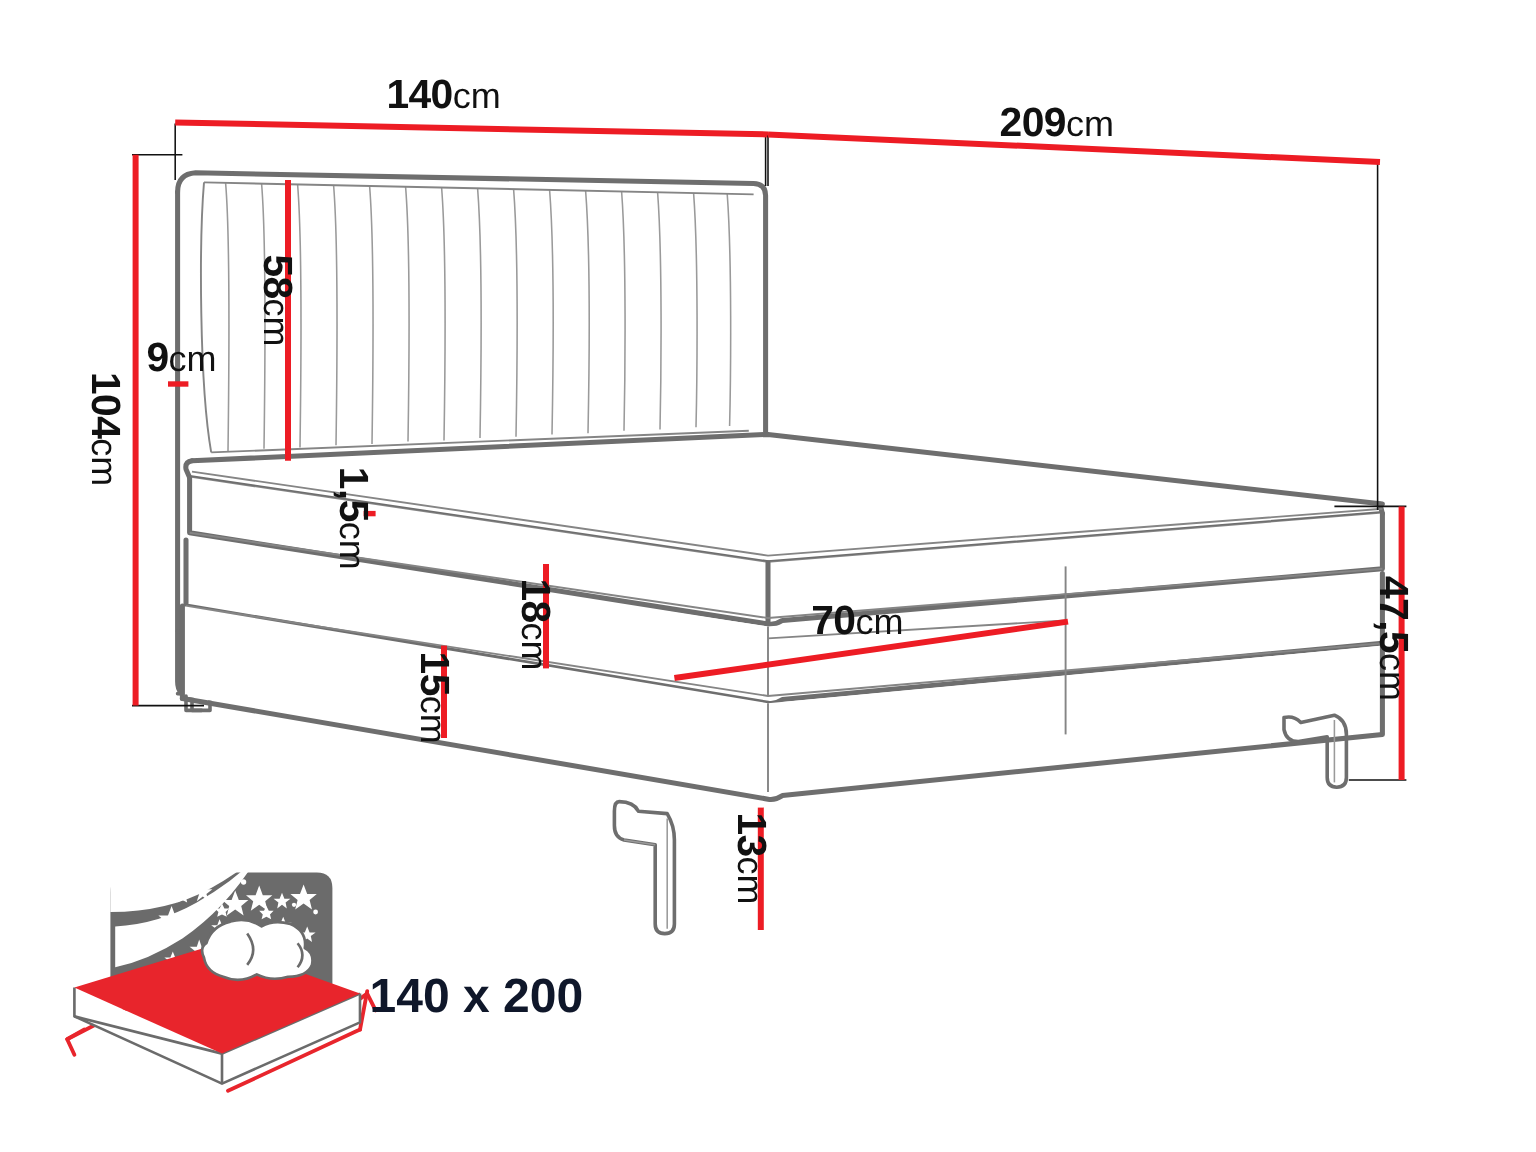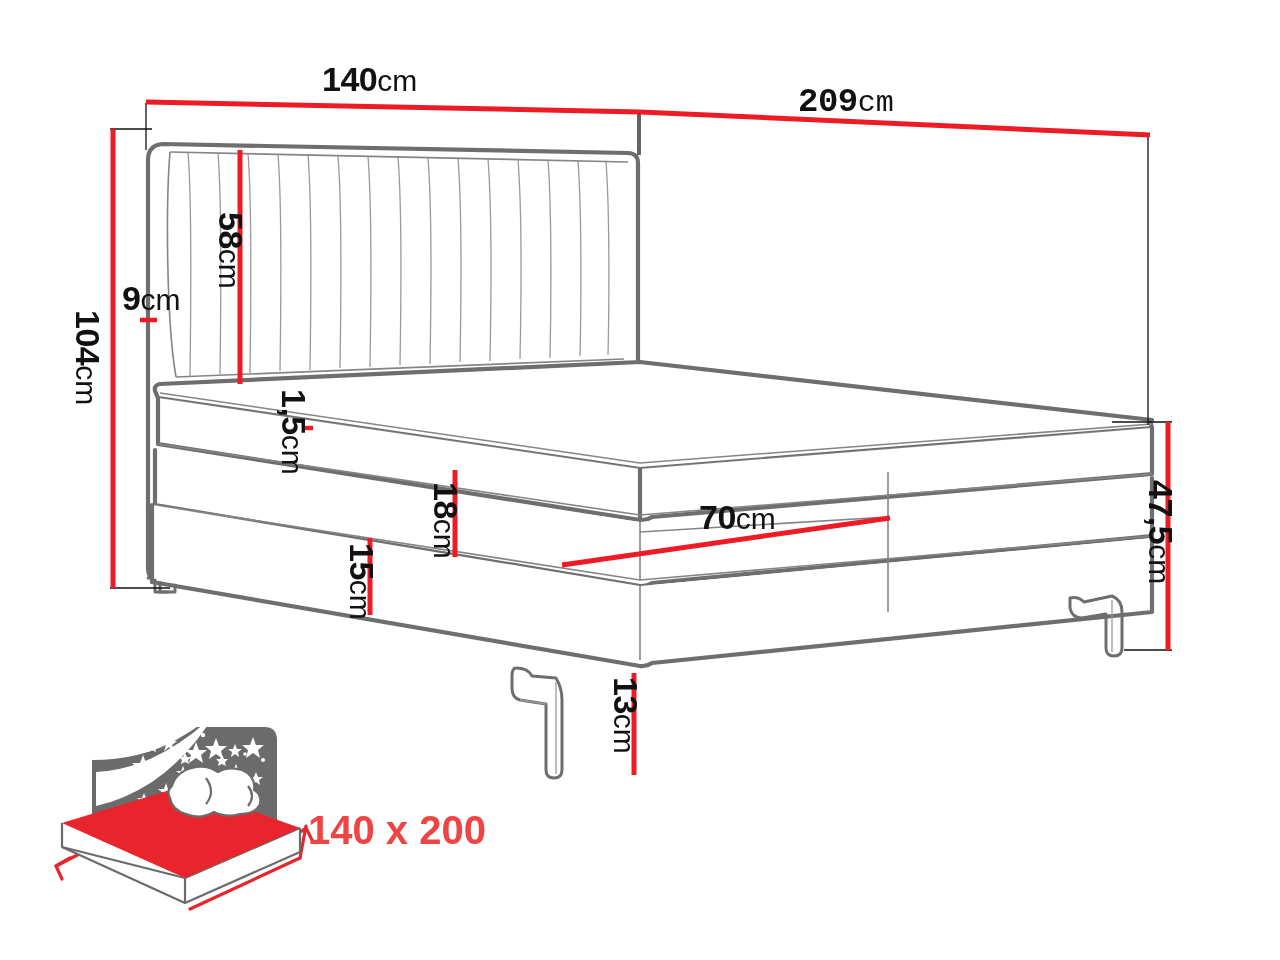"209cm" div.dim-label { font-family: Liberation Mono, monospace -> none; left: 798px -> 833px }
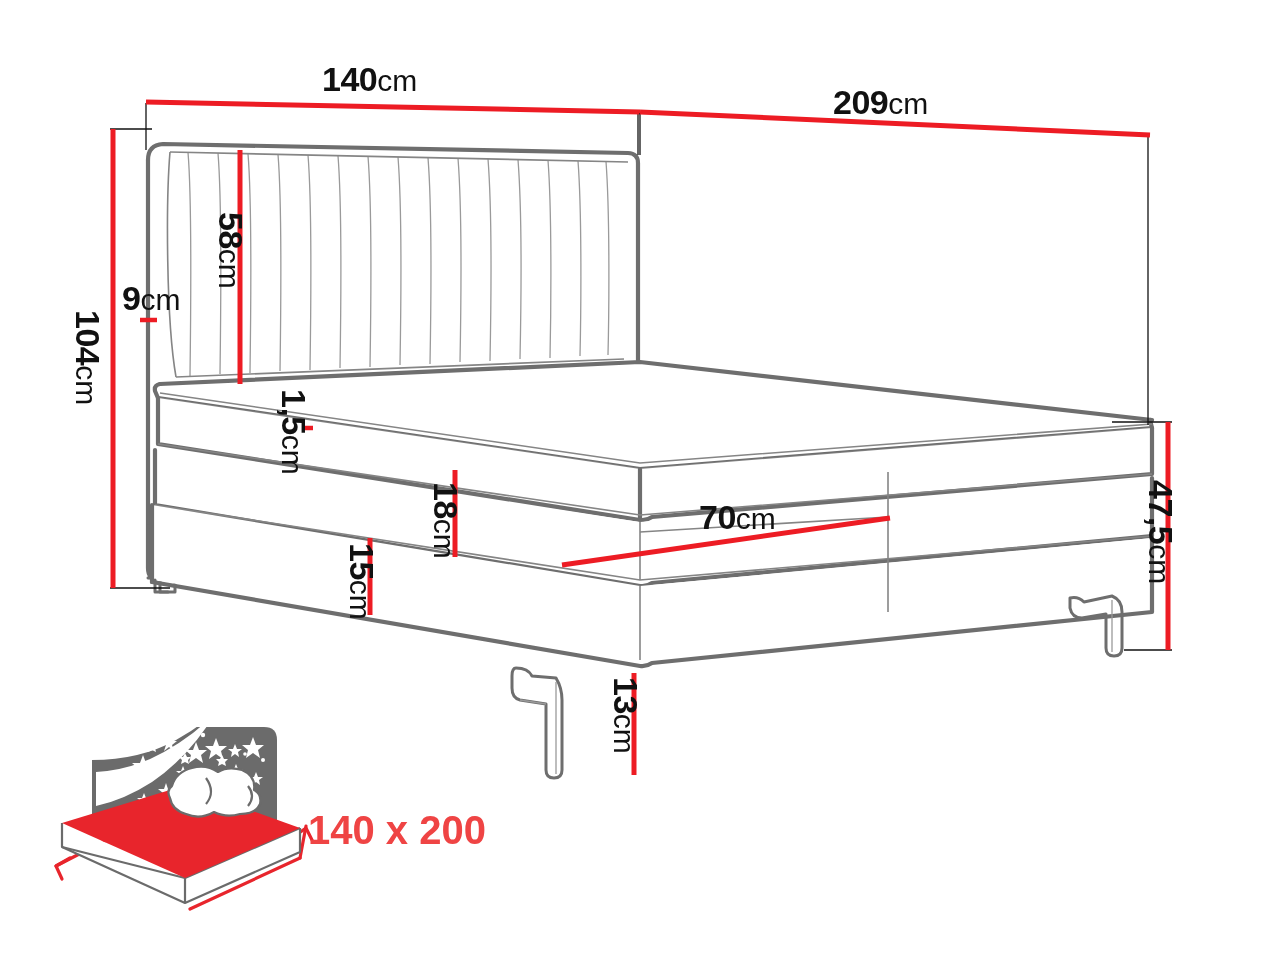"70cm" div.dim-label { left: 699px -> 676px }
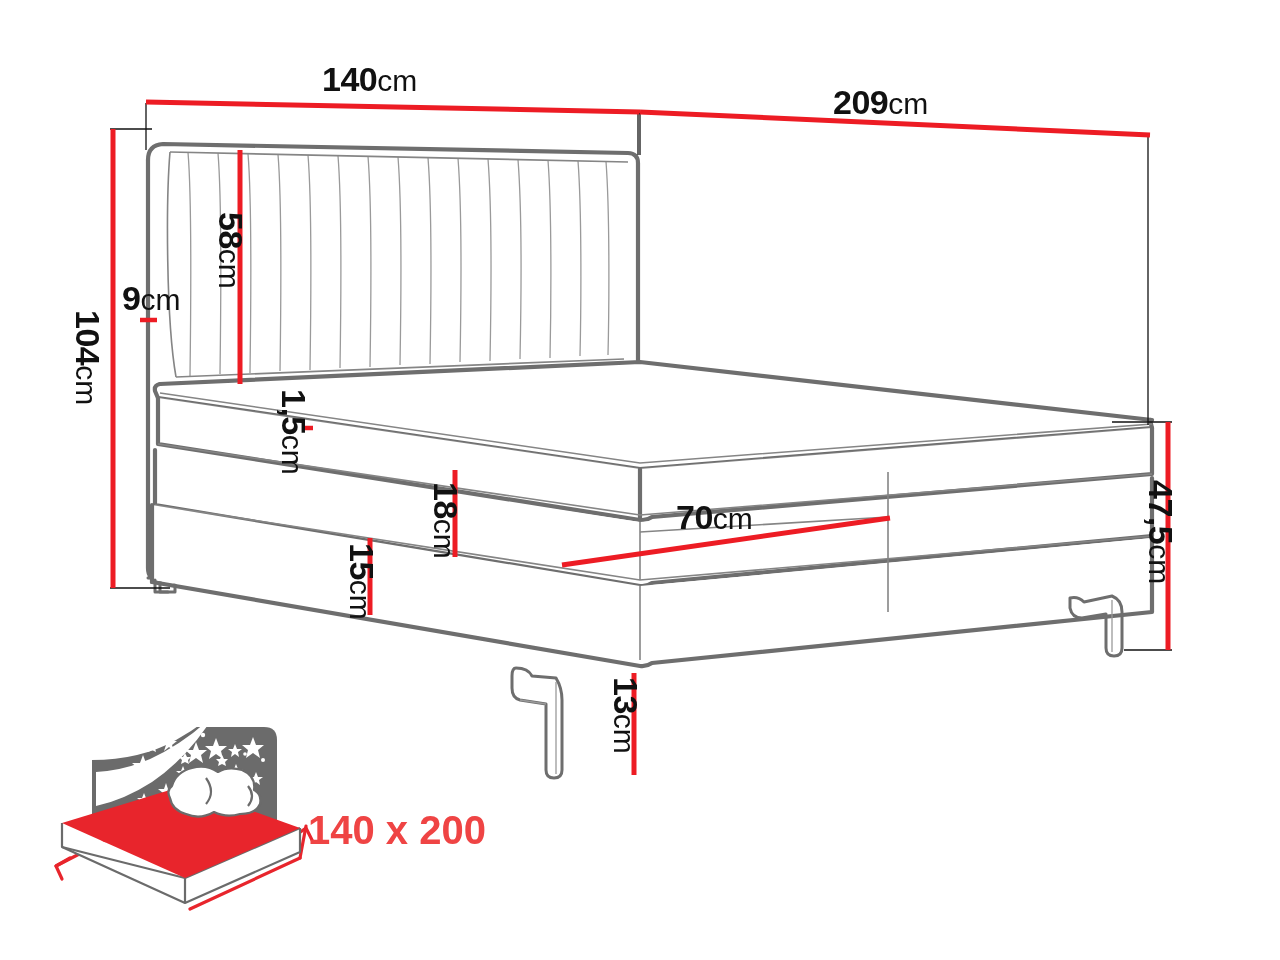"140 x 200" .mattress-size { color: #ef4444 -> #0f172a }
